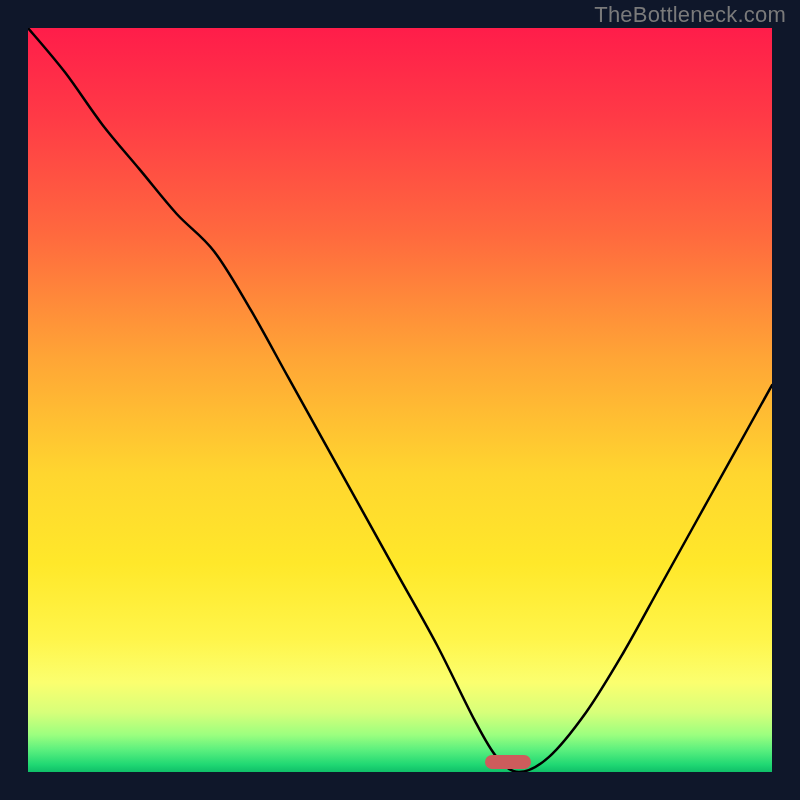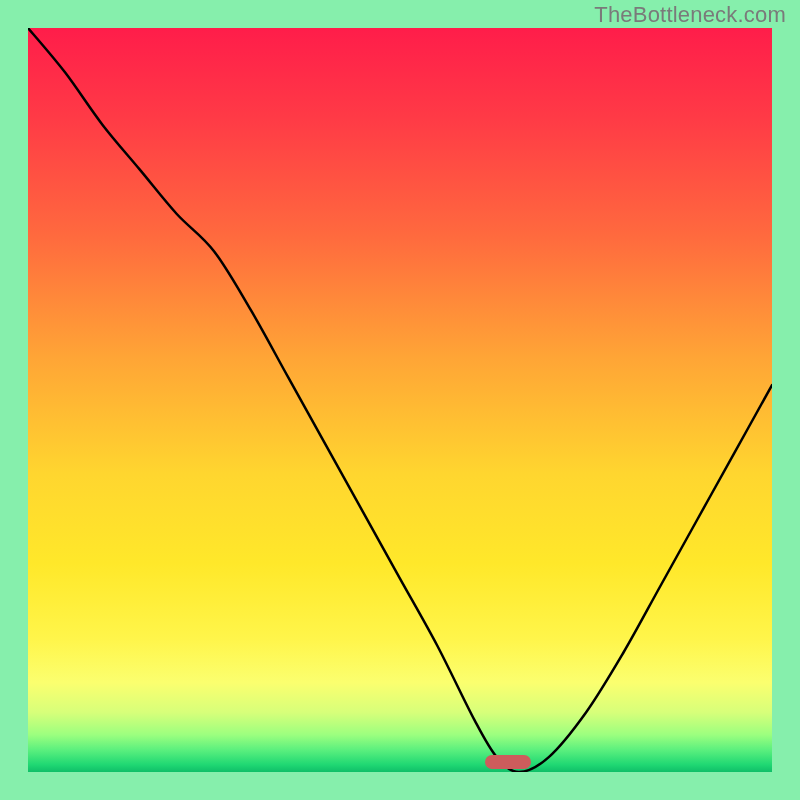"TheBottleneck.com" .frame { background: #86efac -> #0f172a }
